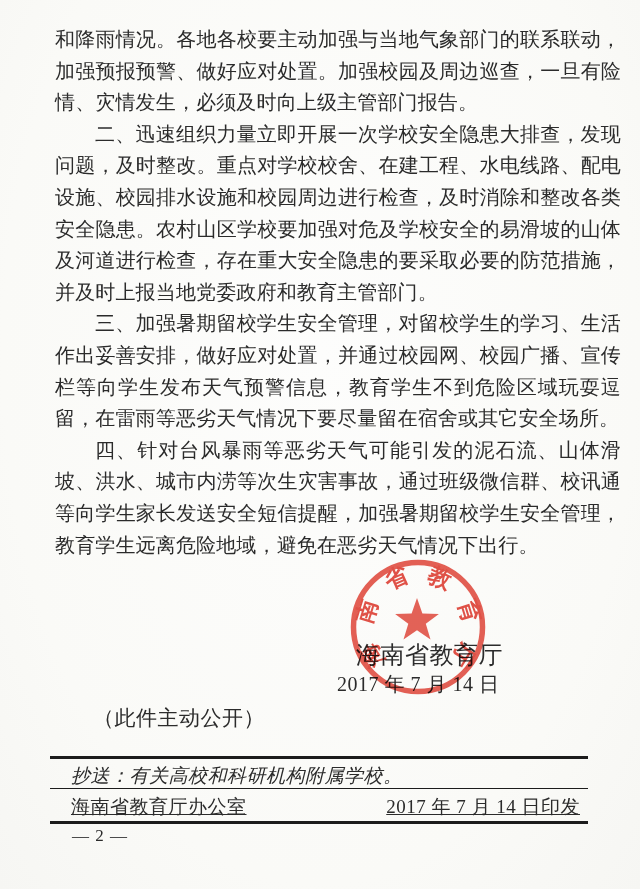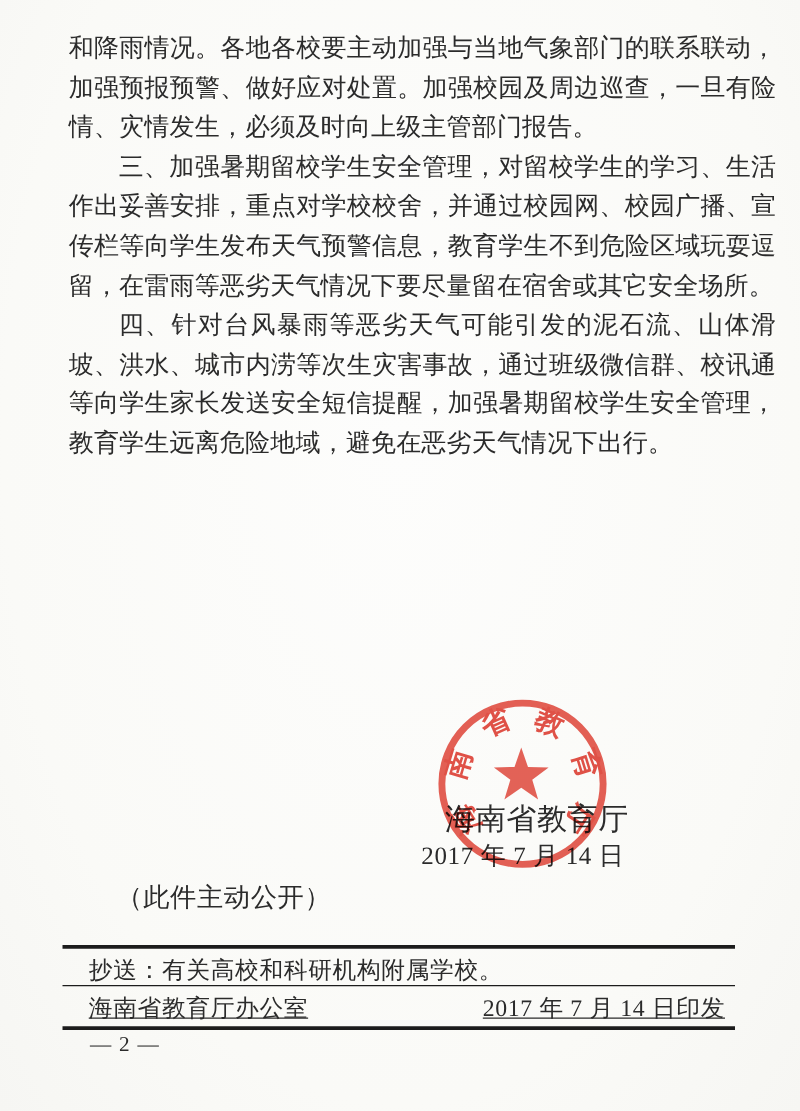"二、迅速组织力量立即开展一次学校安全隐患大排查，发现问题，及时整改。重点对学校校" p.para { html: none -> <p>二、迅速组织力量立即开展一次学校安全隐患大排查，发现问题，及时整改。重点对学校校舍、在建工程、水电线路、配电设施、校园排水设施和校园周边进行检查，及时消除和整改各类安全隐患。农村山区学校要加强对危及学校安全的易滑坡的山体及河道进行检查，存在重大安全隐患的要采取必要的防范措施，并及时上报当地党委政府和教育主管部门。</p> }
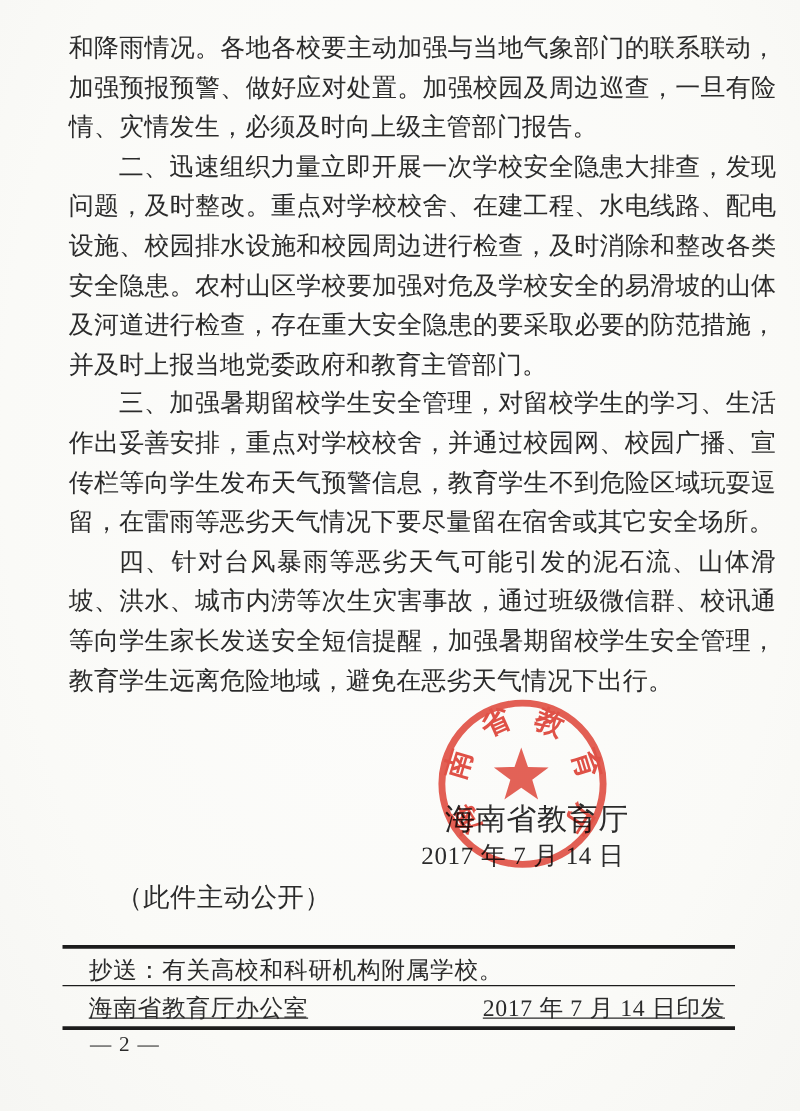"三、加强暑期留校学生安全管理，对留校学生的学习、生活作出妥善安排，重点对学校校舍" p.para { text: 重点对学校校舍 -> 做好应对处置 }
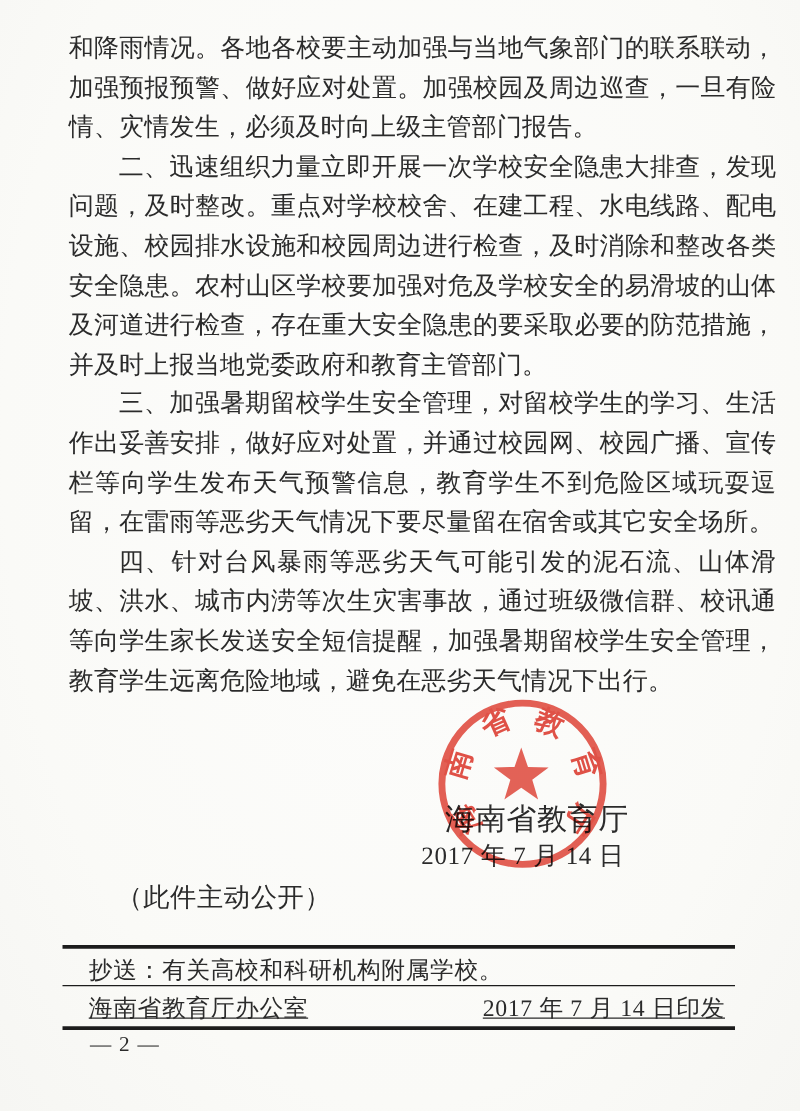"抄送：有关高校和科研机构附属学校。" .footer-cc { font-style: none -> italic }
